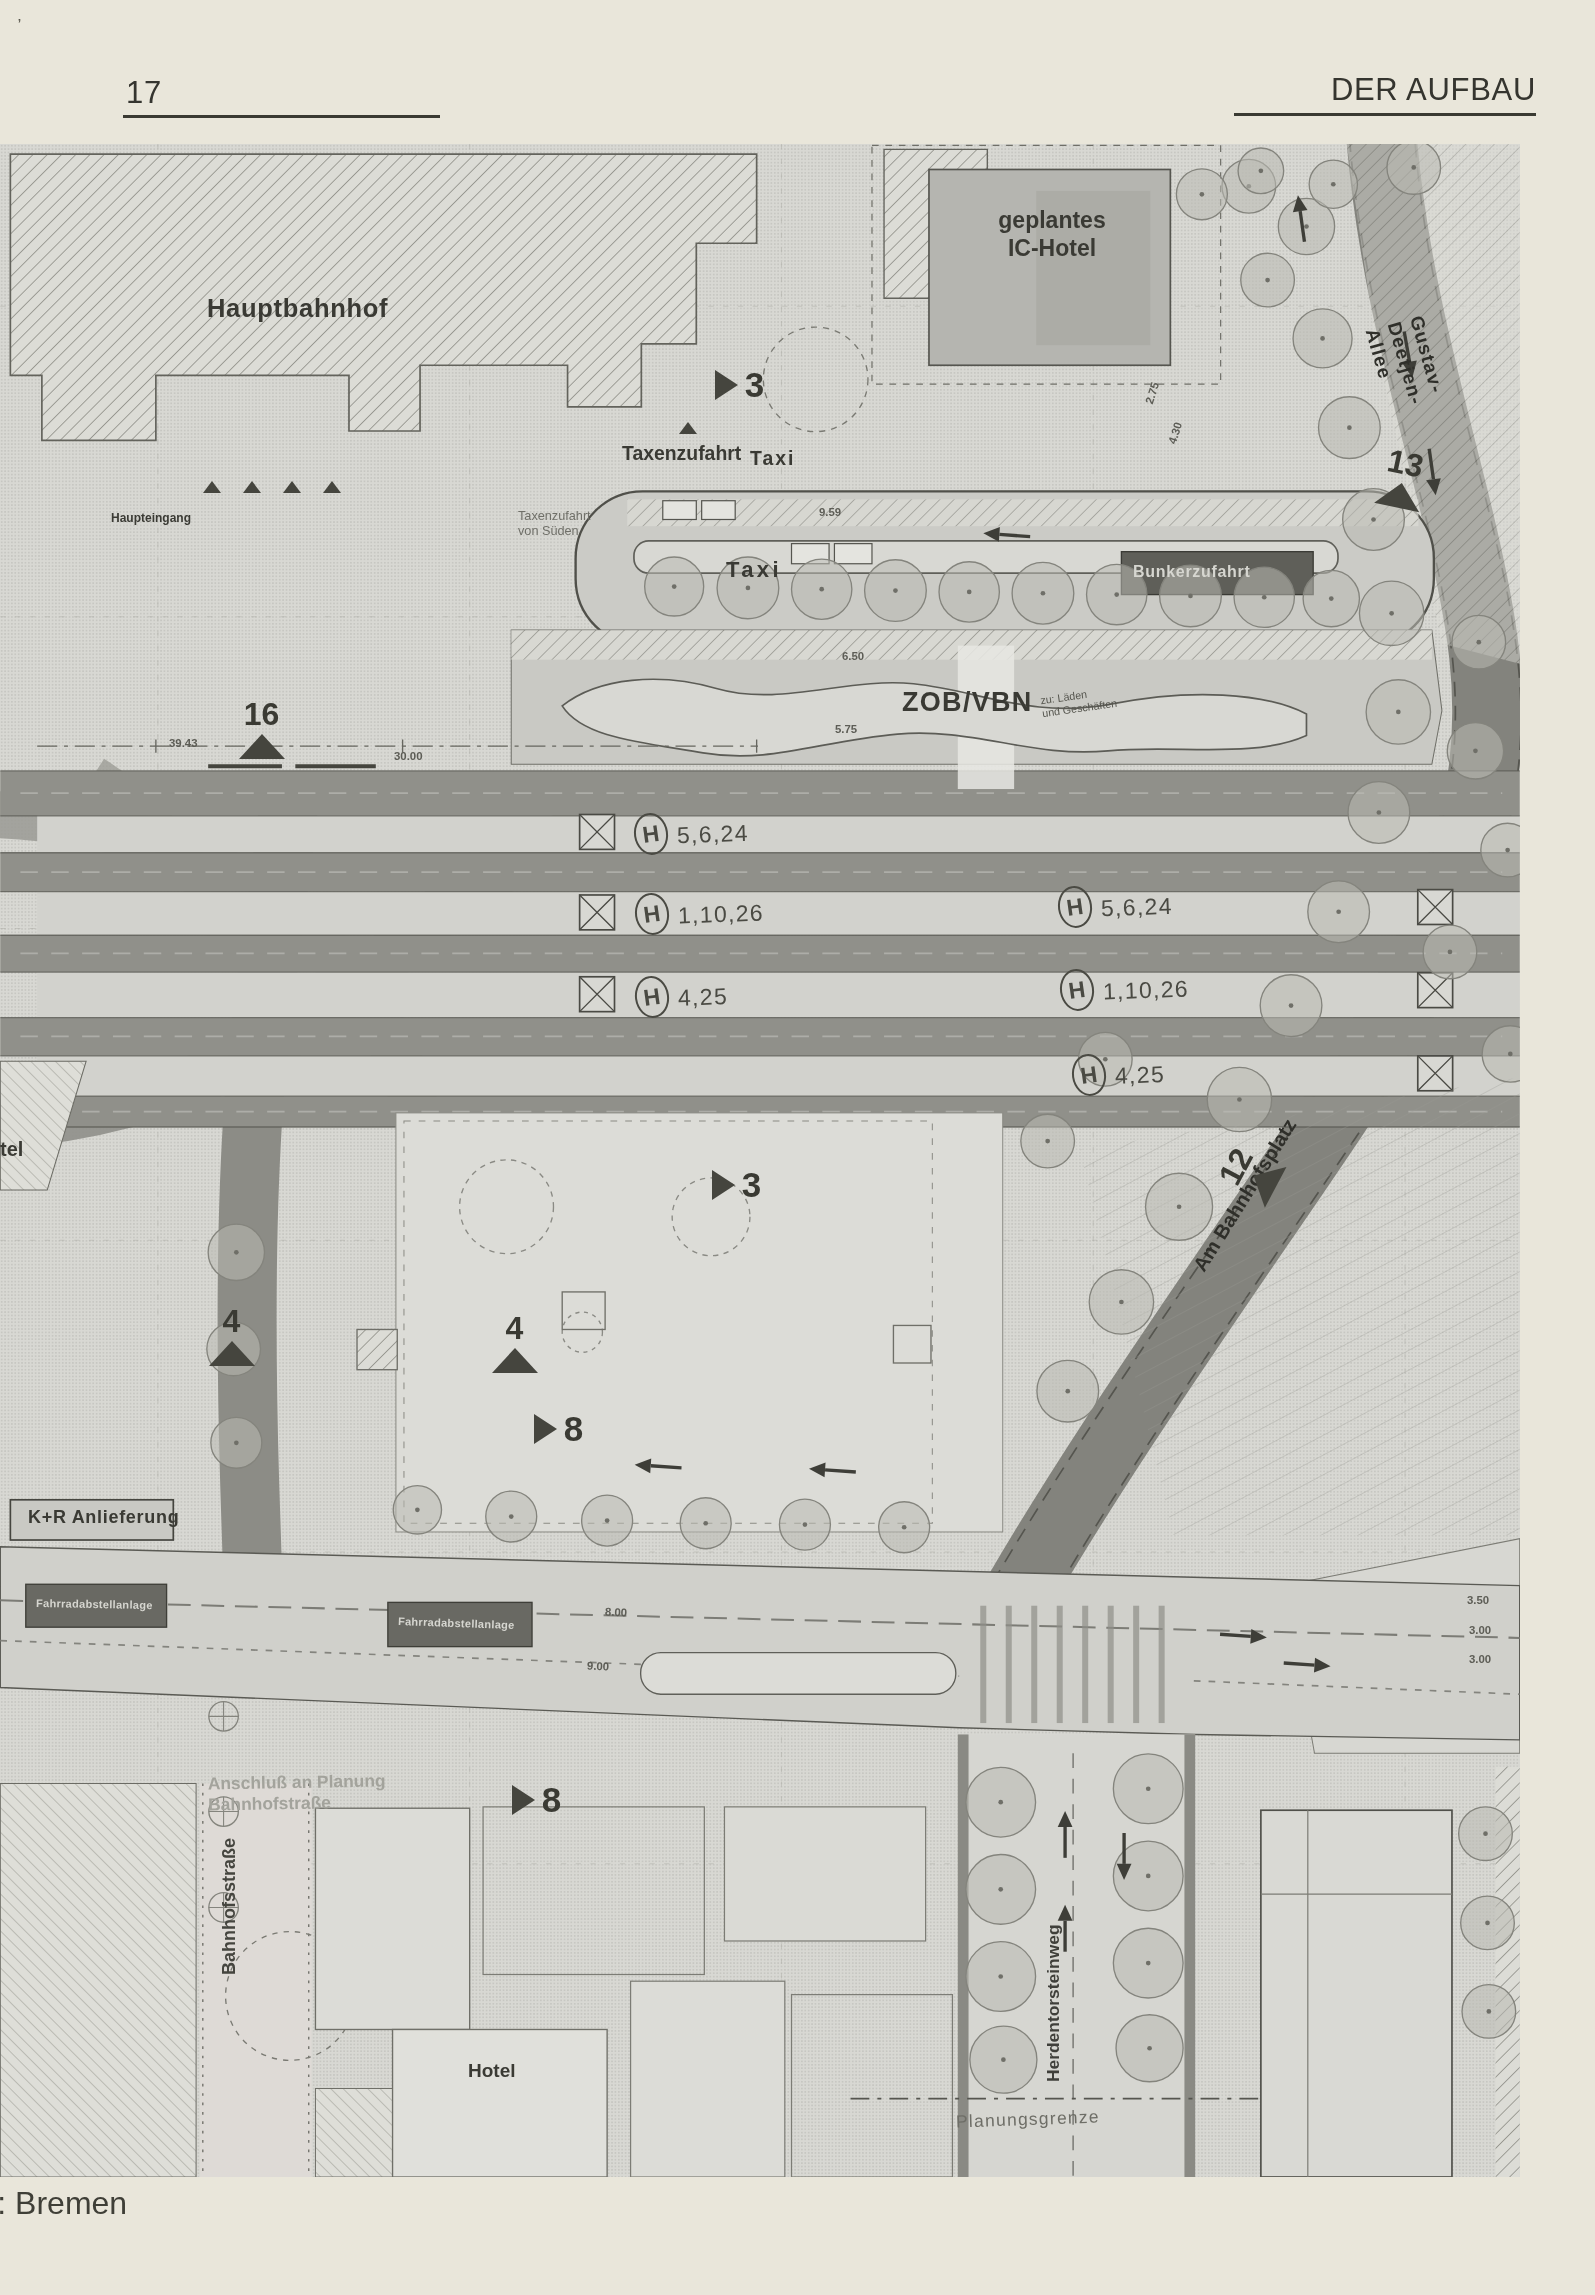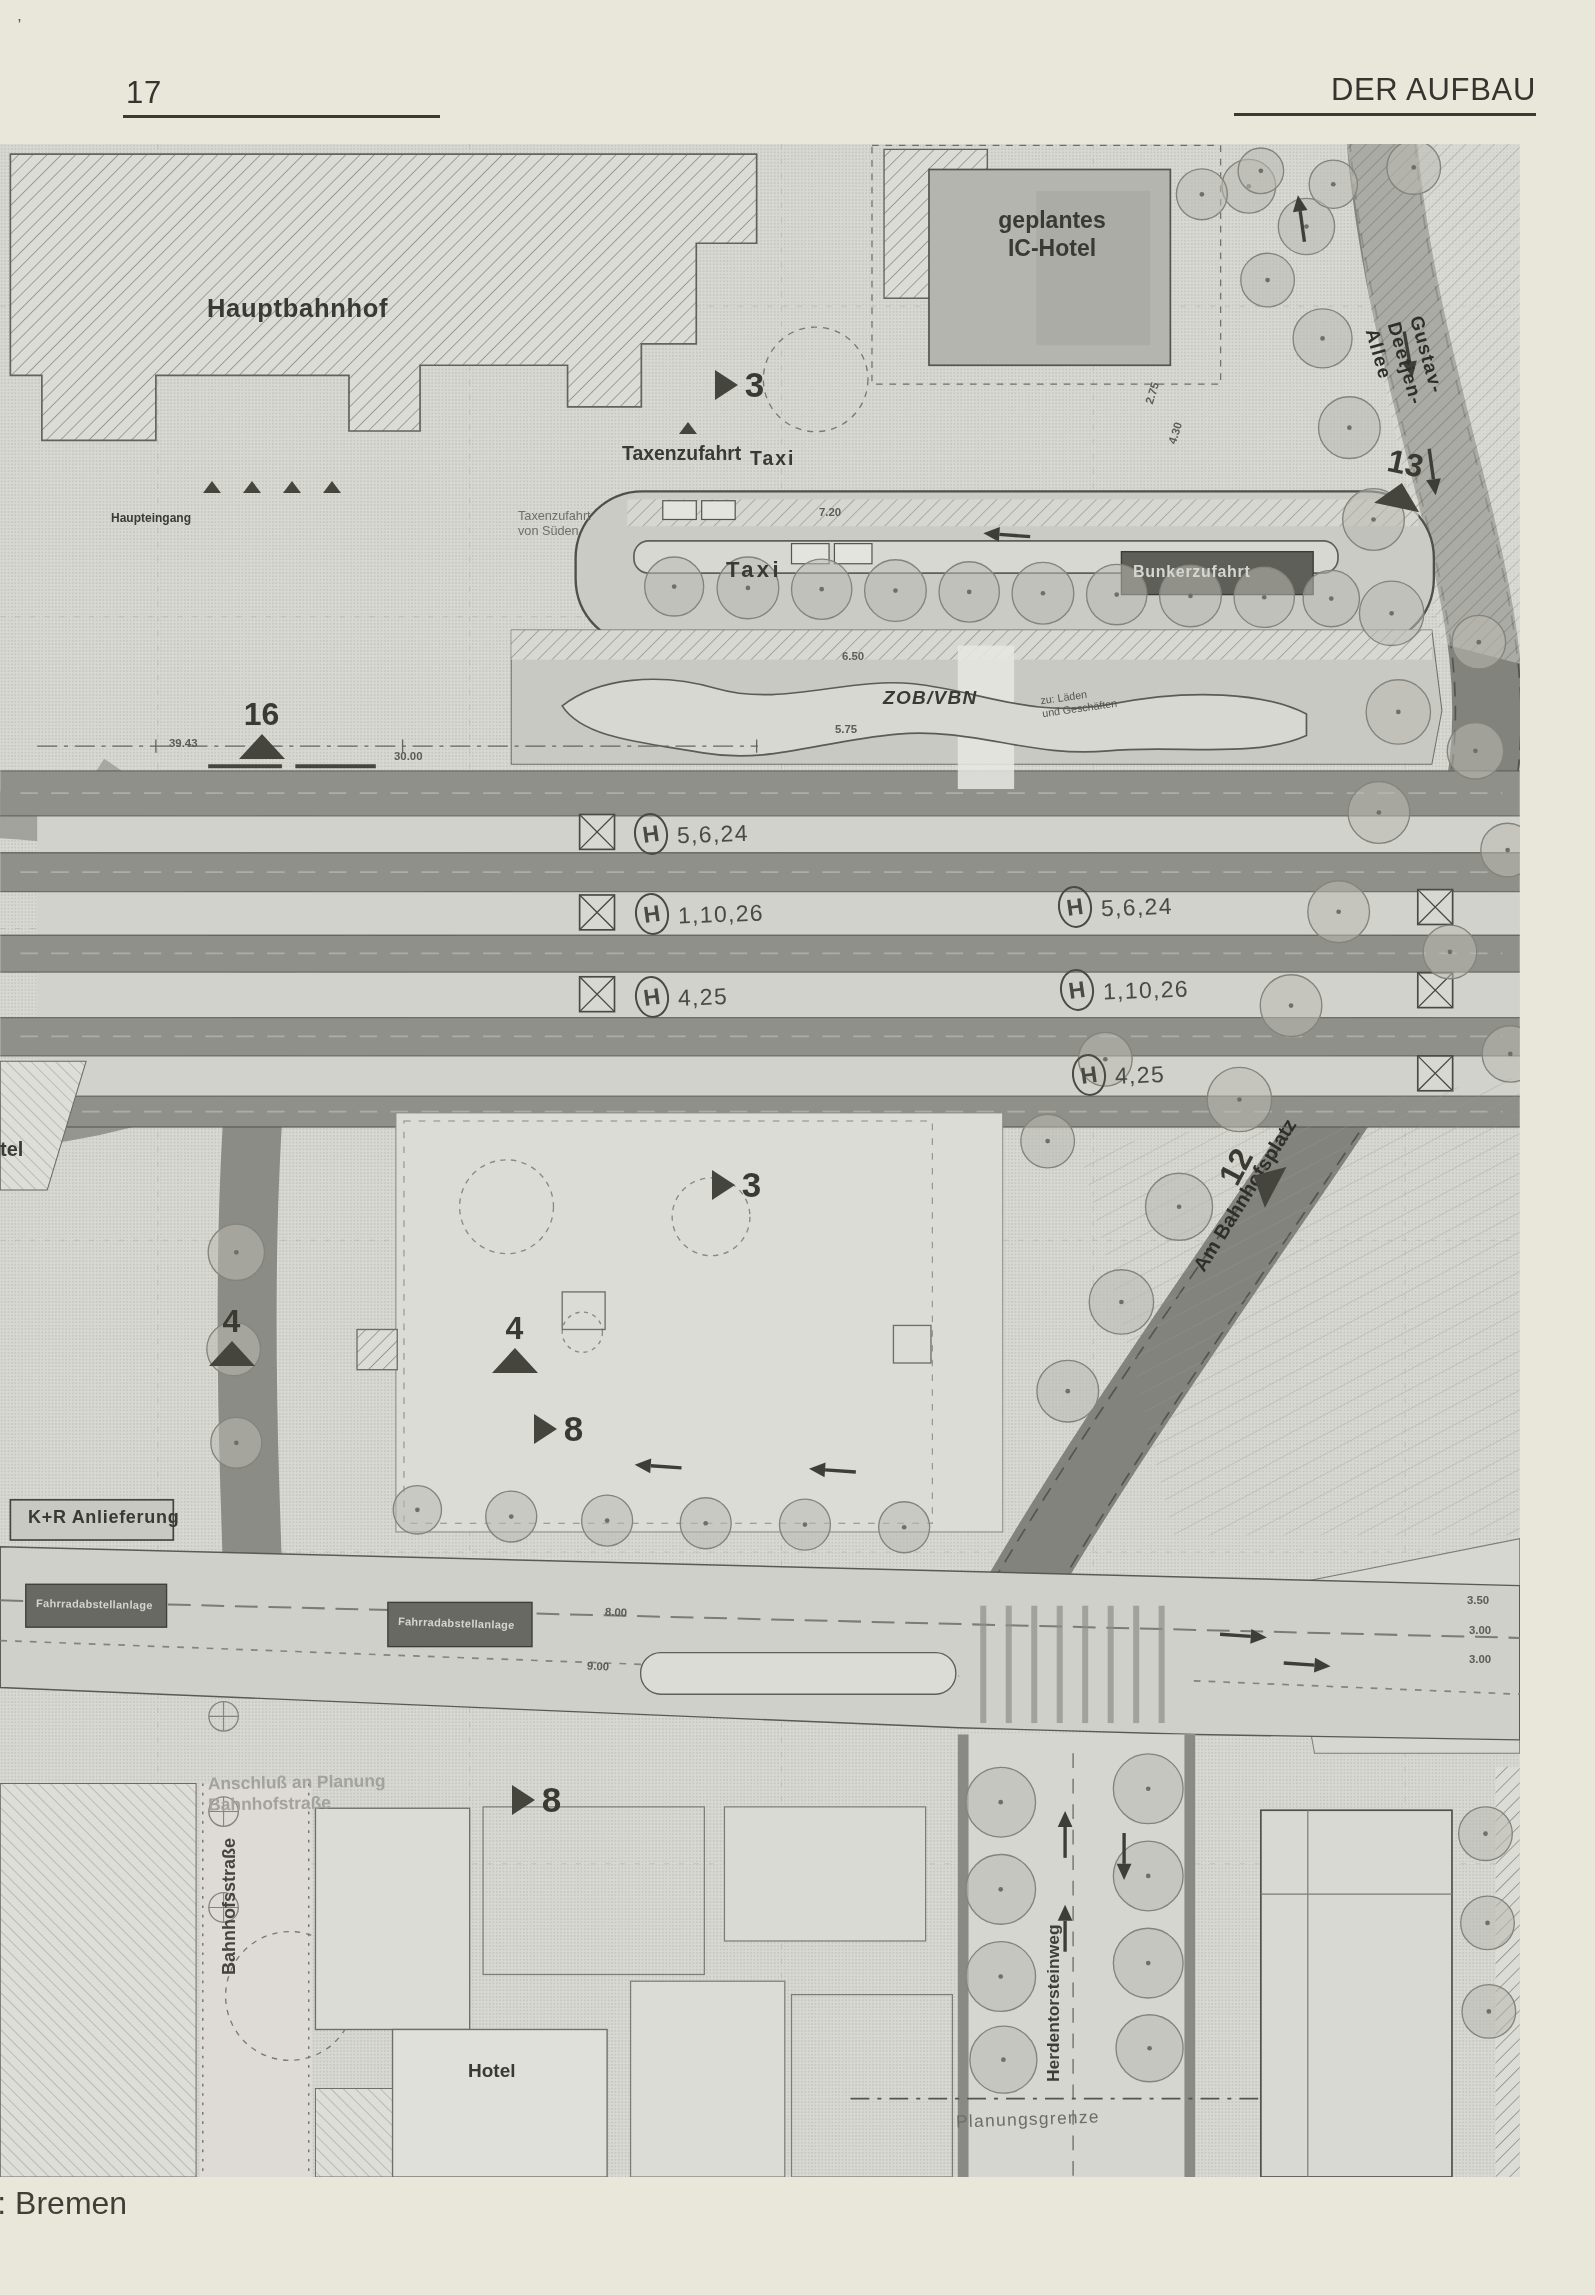"7.20" span.dim { text: 7.20 -> 9.59 }
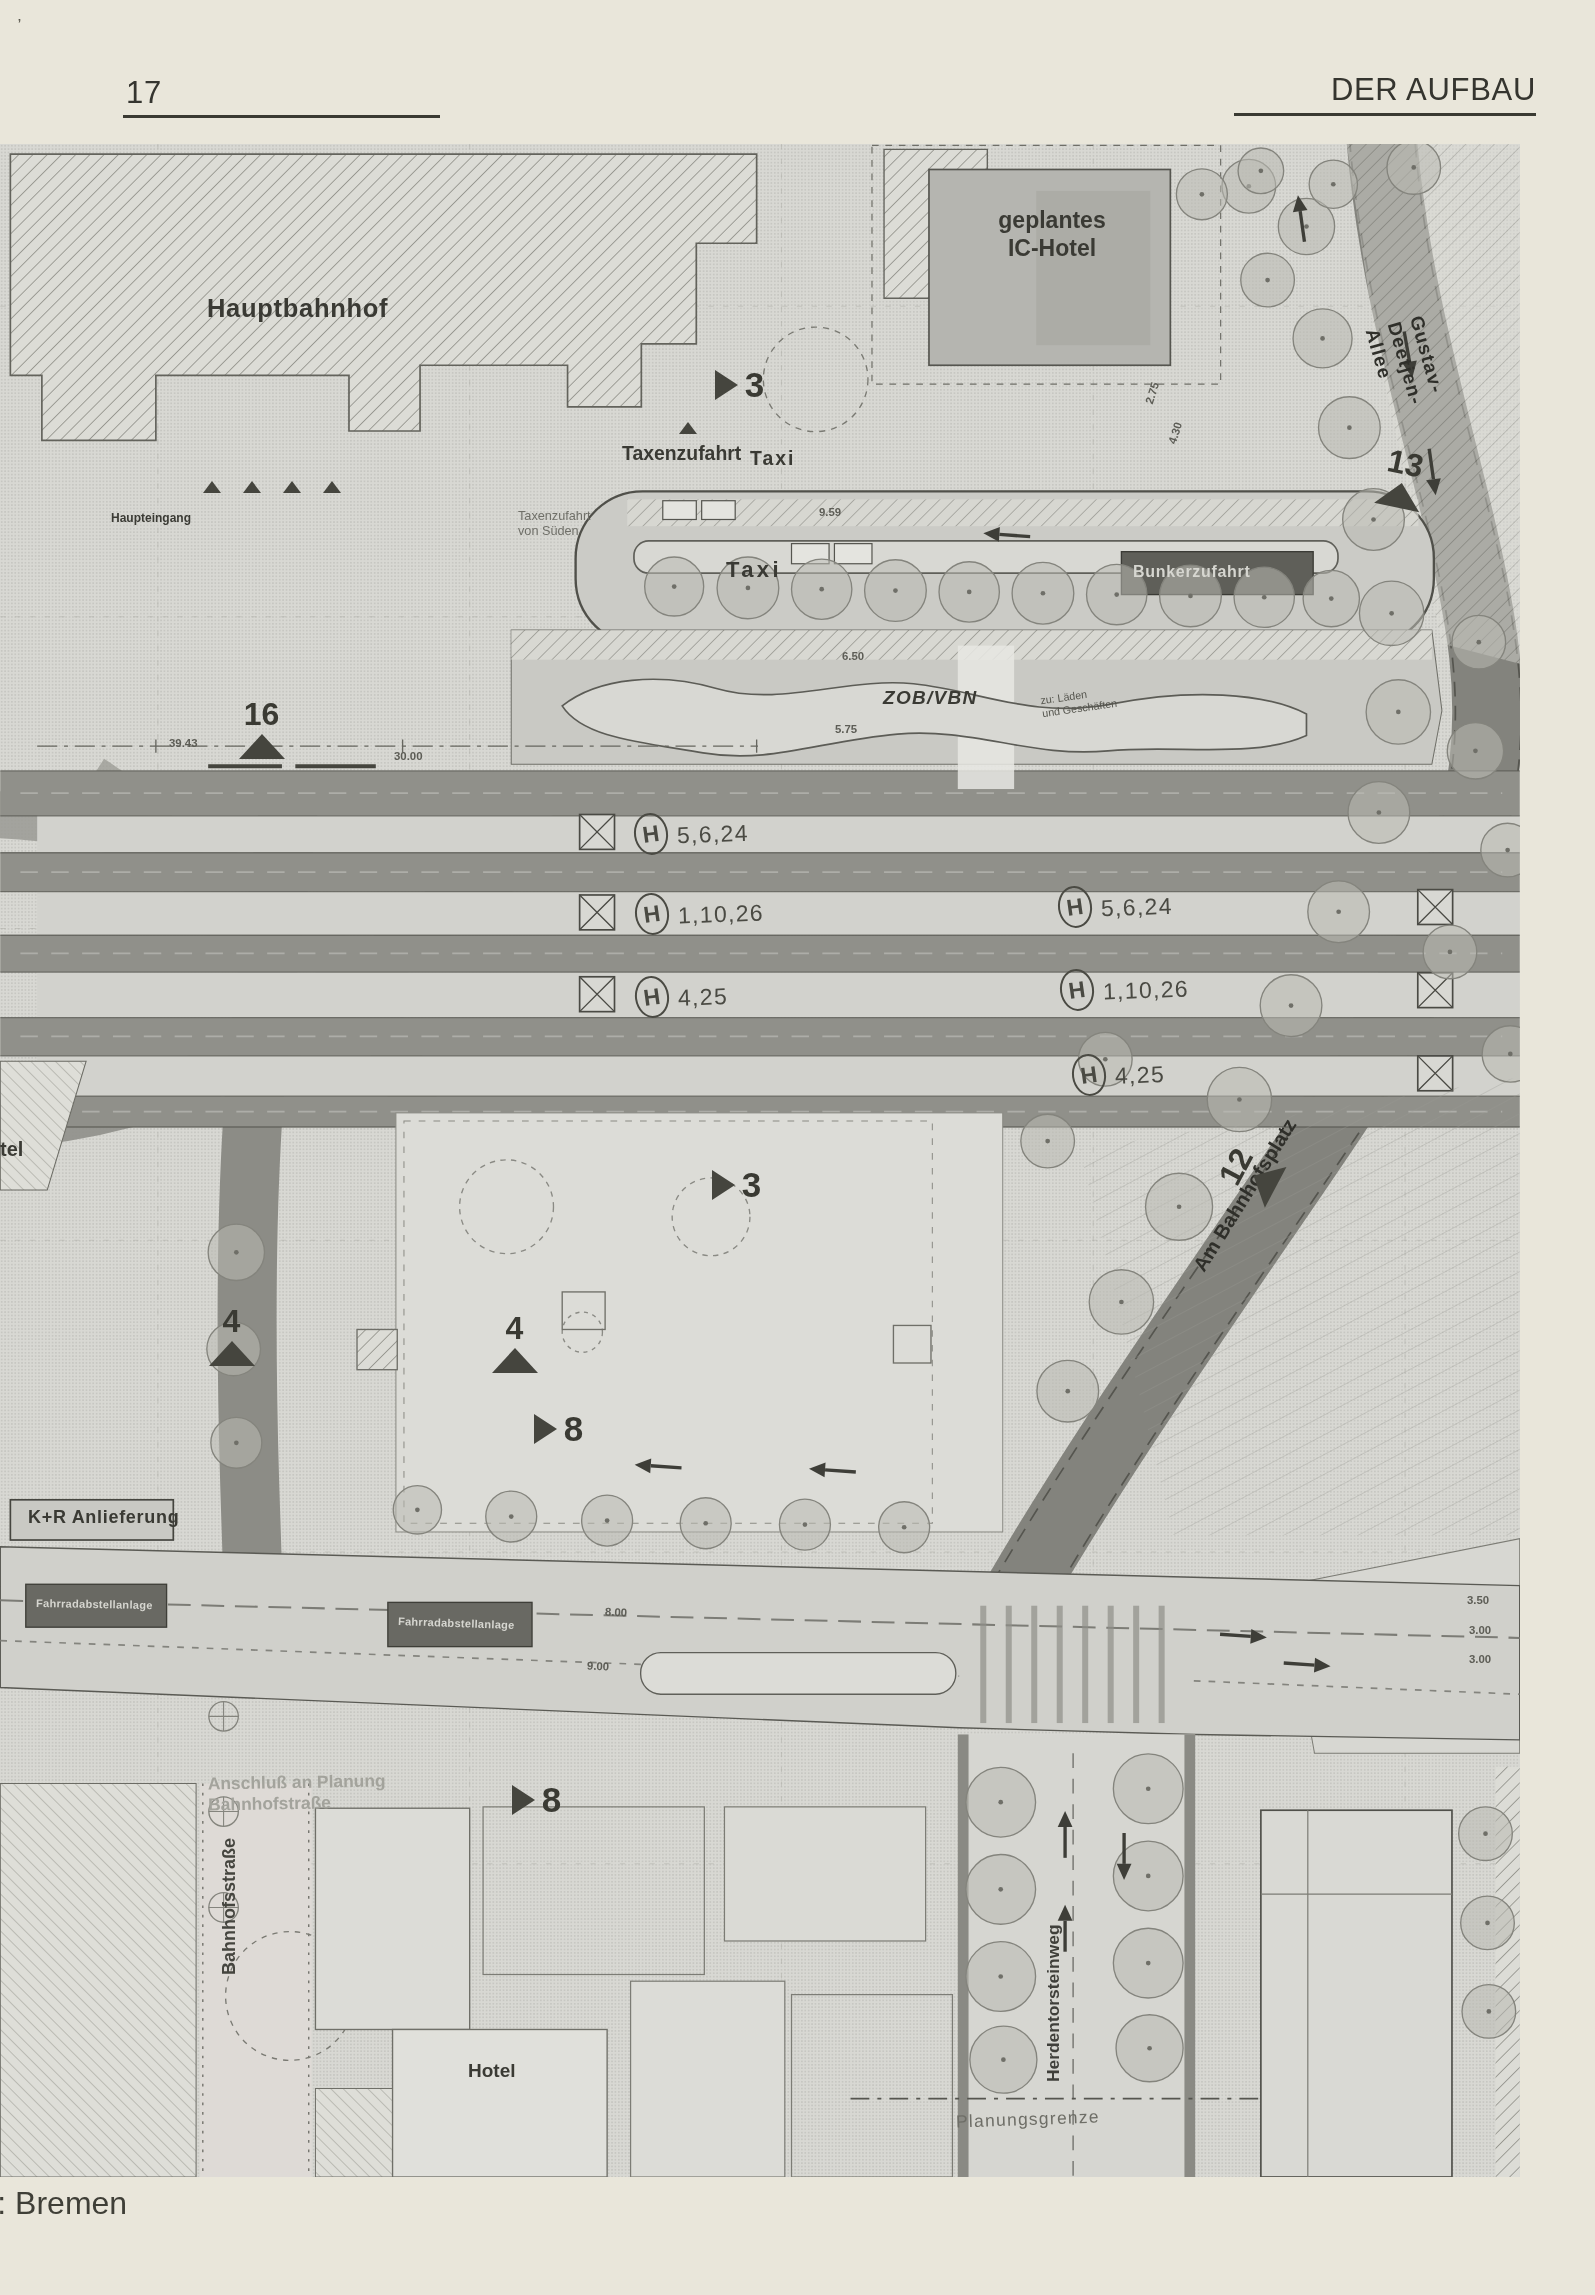"ZOB/VBN" div.lbl { font-size: 19px -> 27px; font-style: italic -> none; left: 883px -> 902px }
